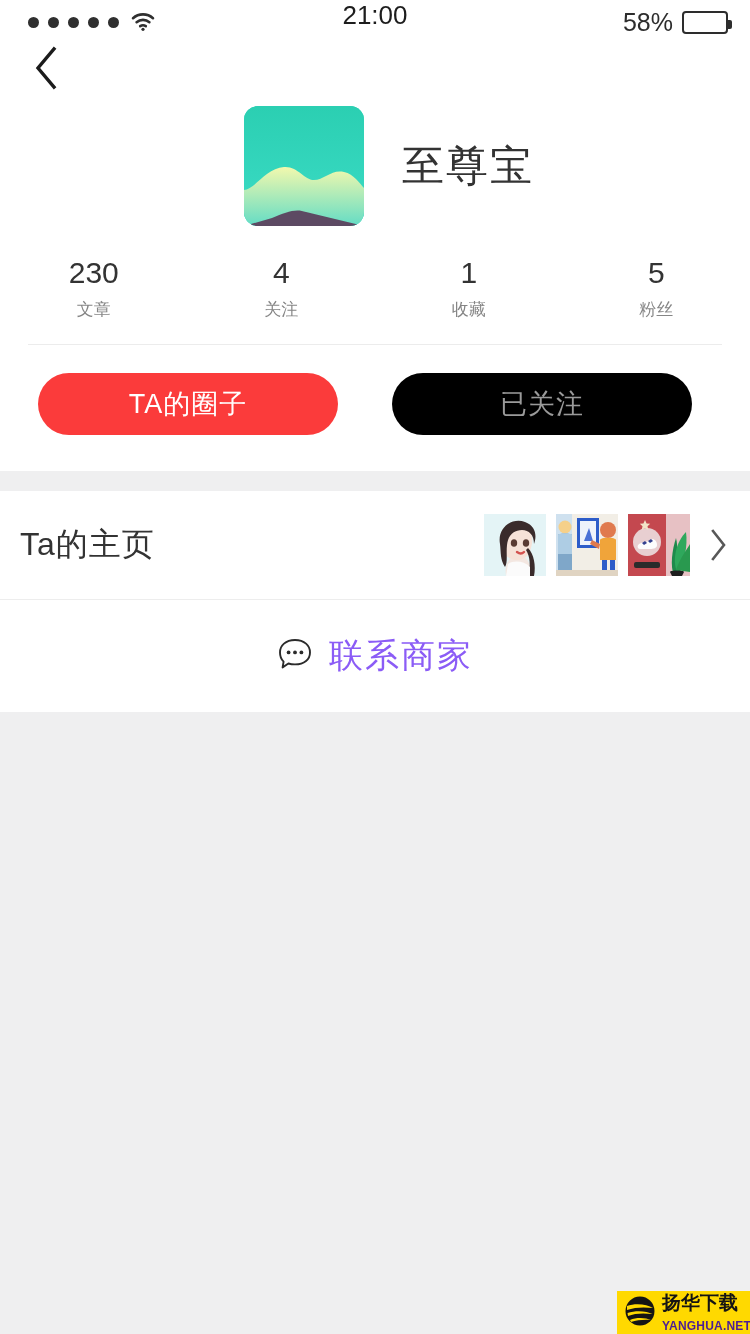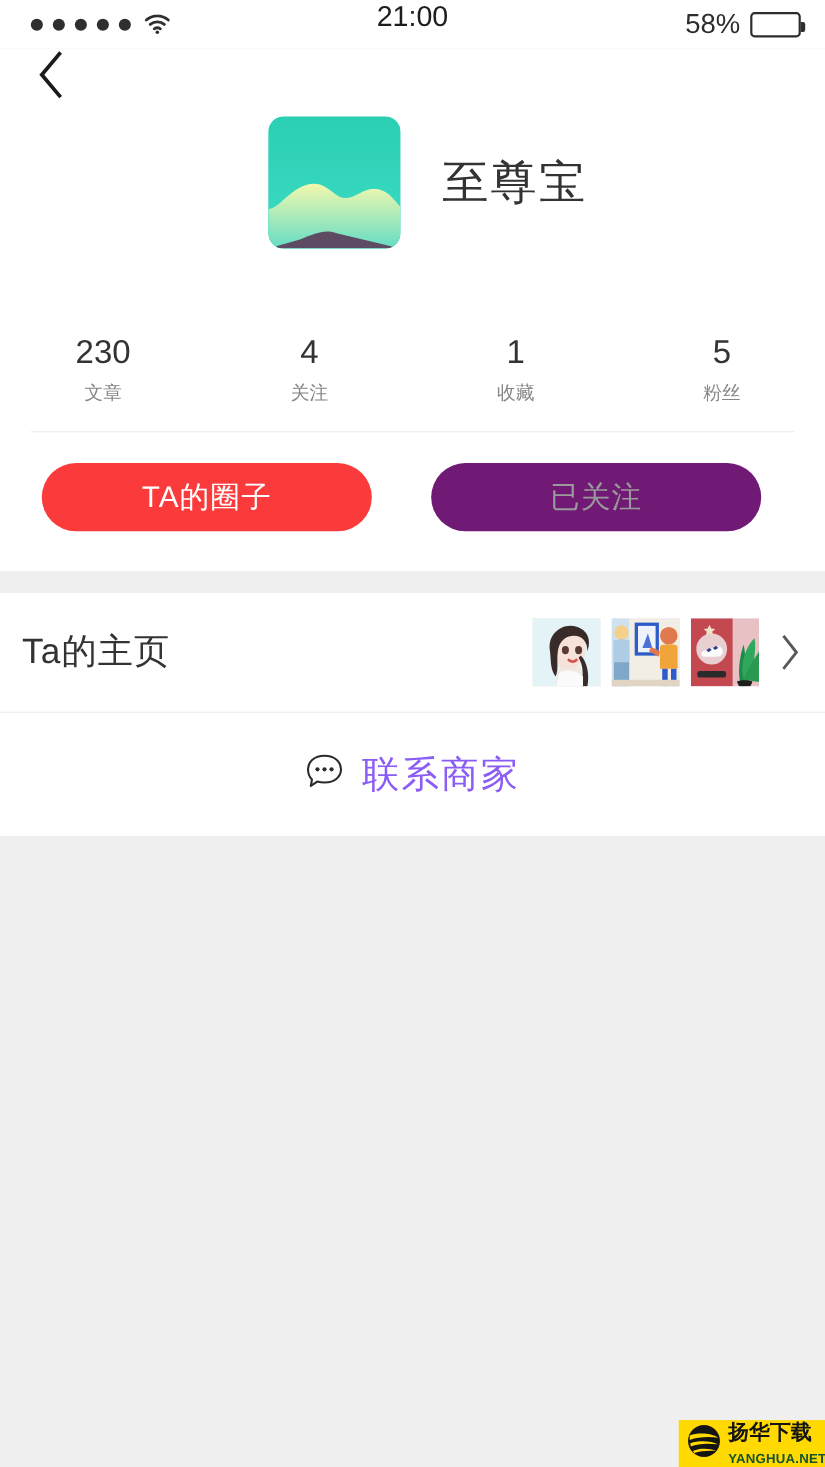"230" .stat-num { margin-top: 48px -> none }
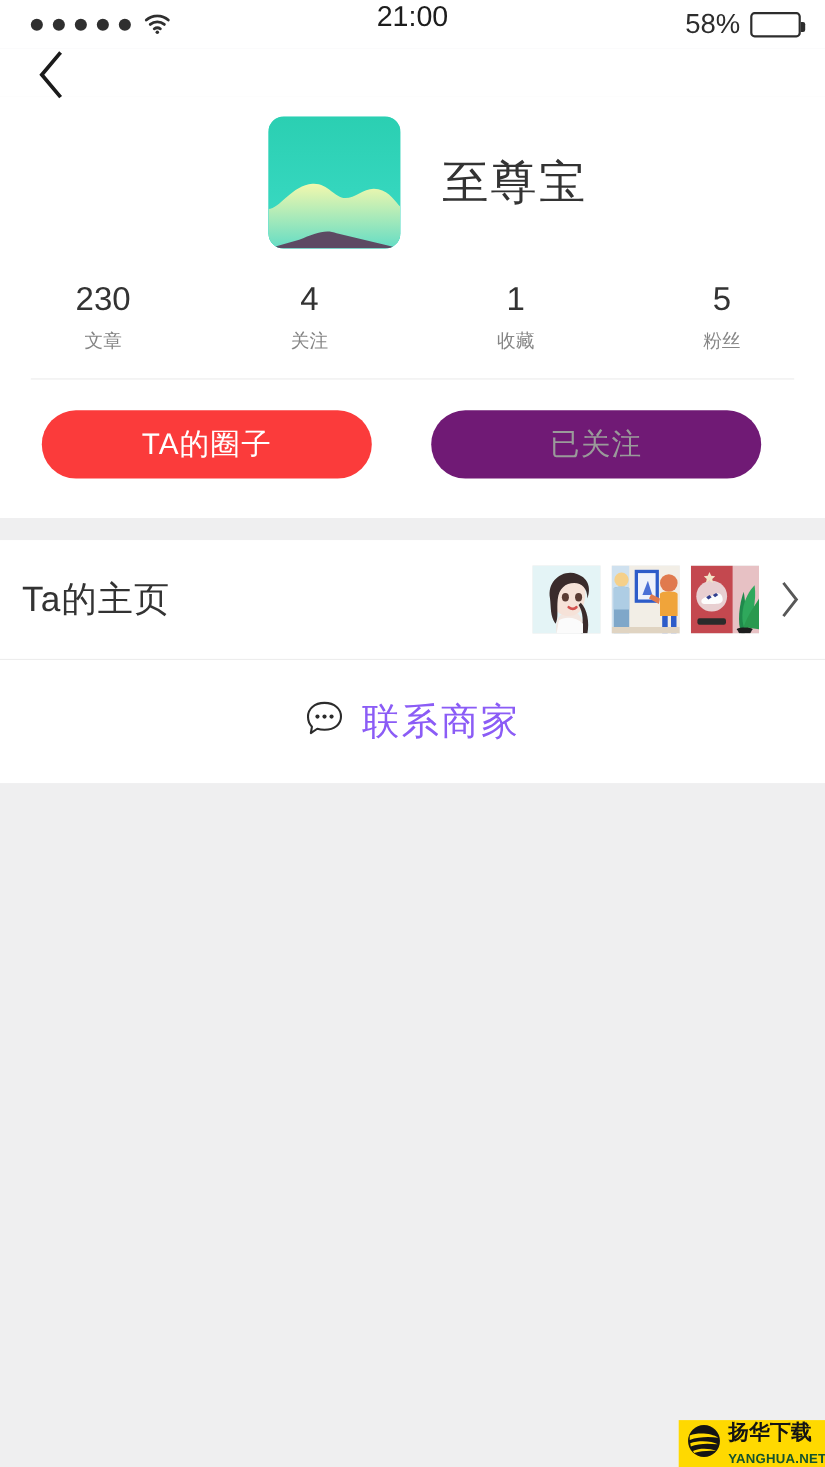"已关注" .btn-disabled { background: #701a75 -> #000000 }
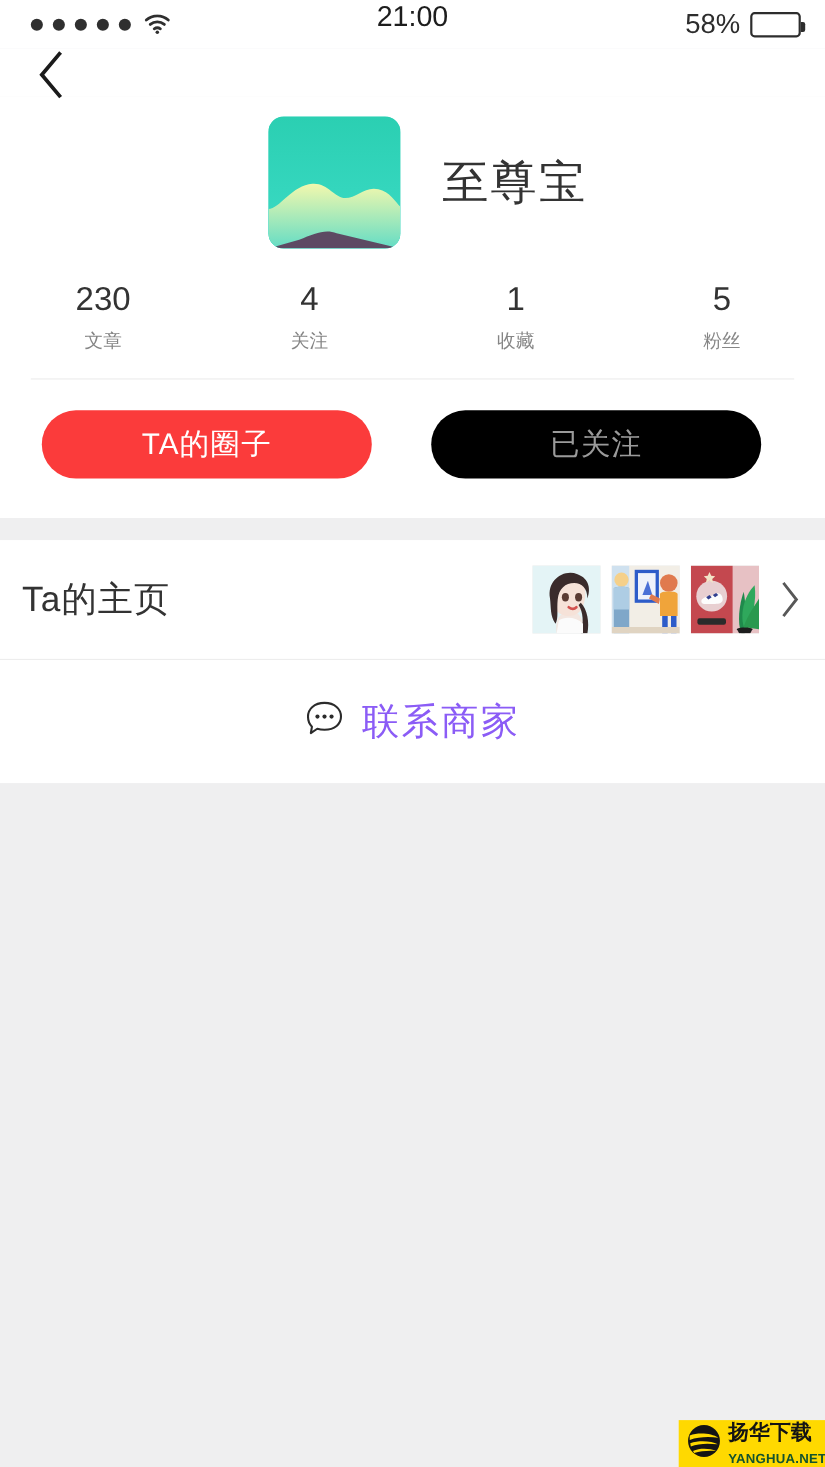"YANGHUA.NET" .wm-en { color: #14532d -> #4c1d95 }
